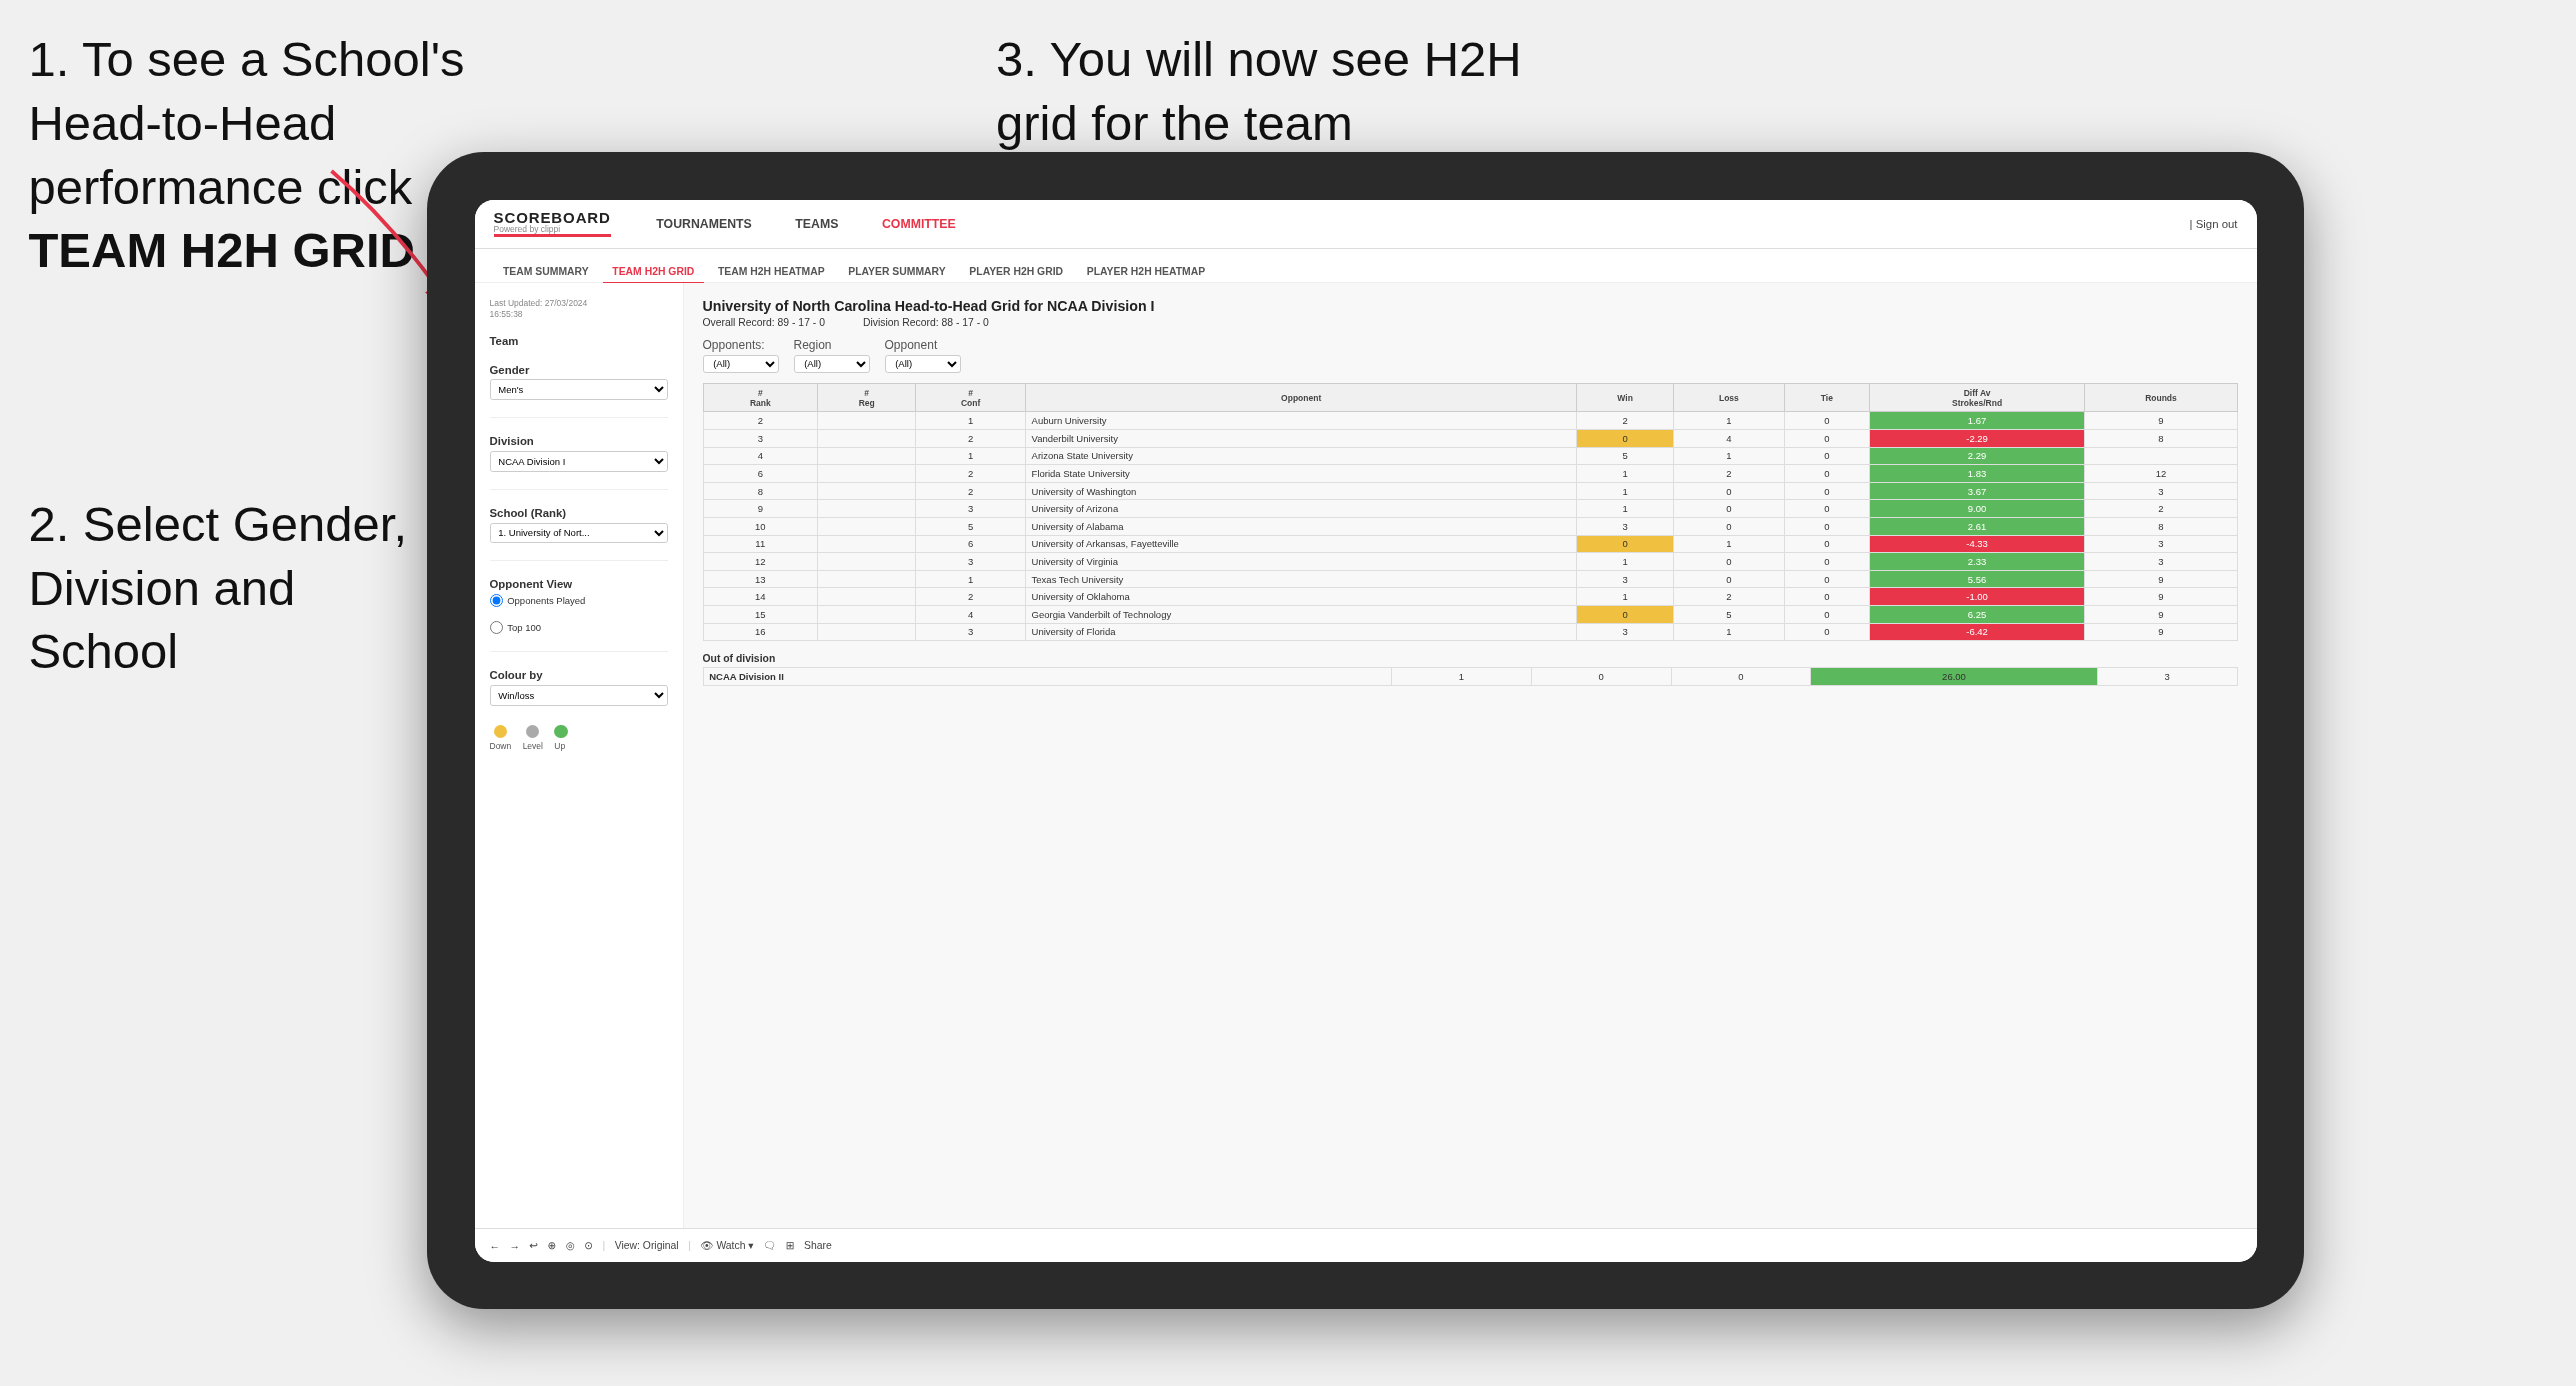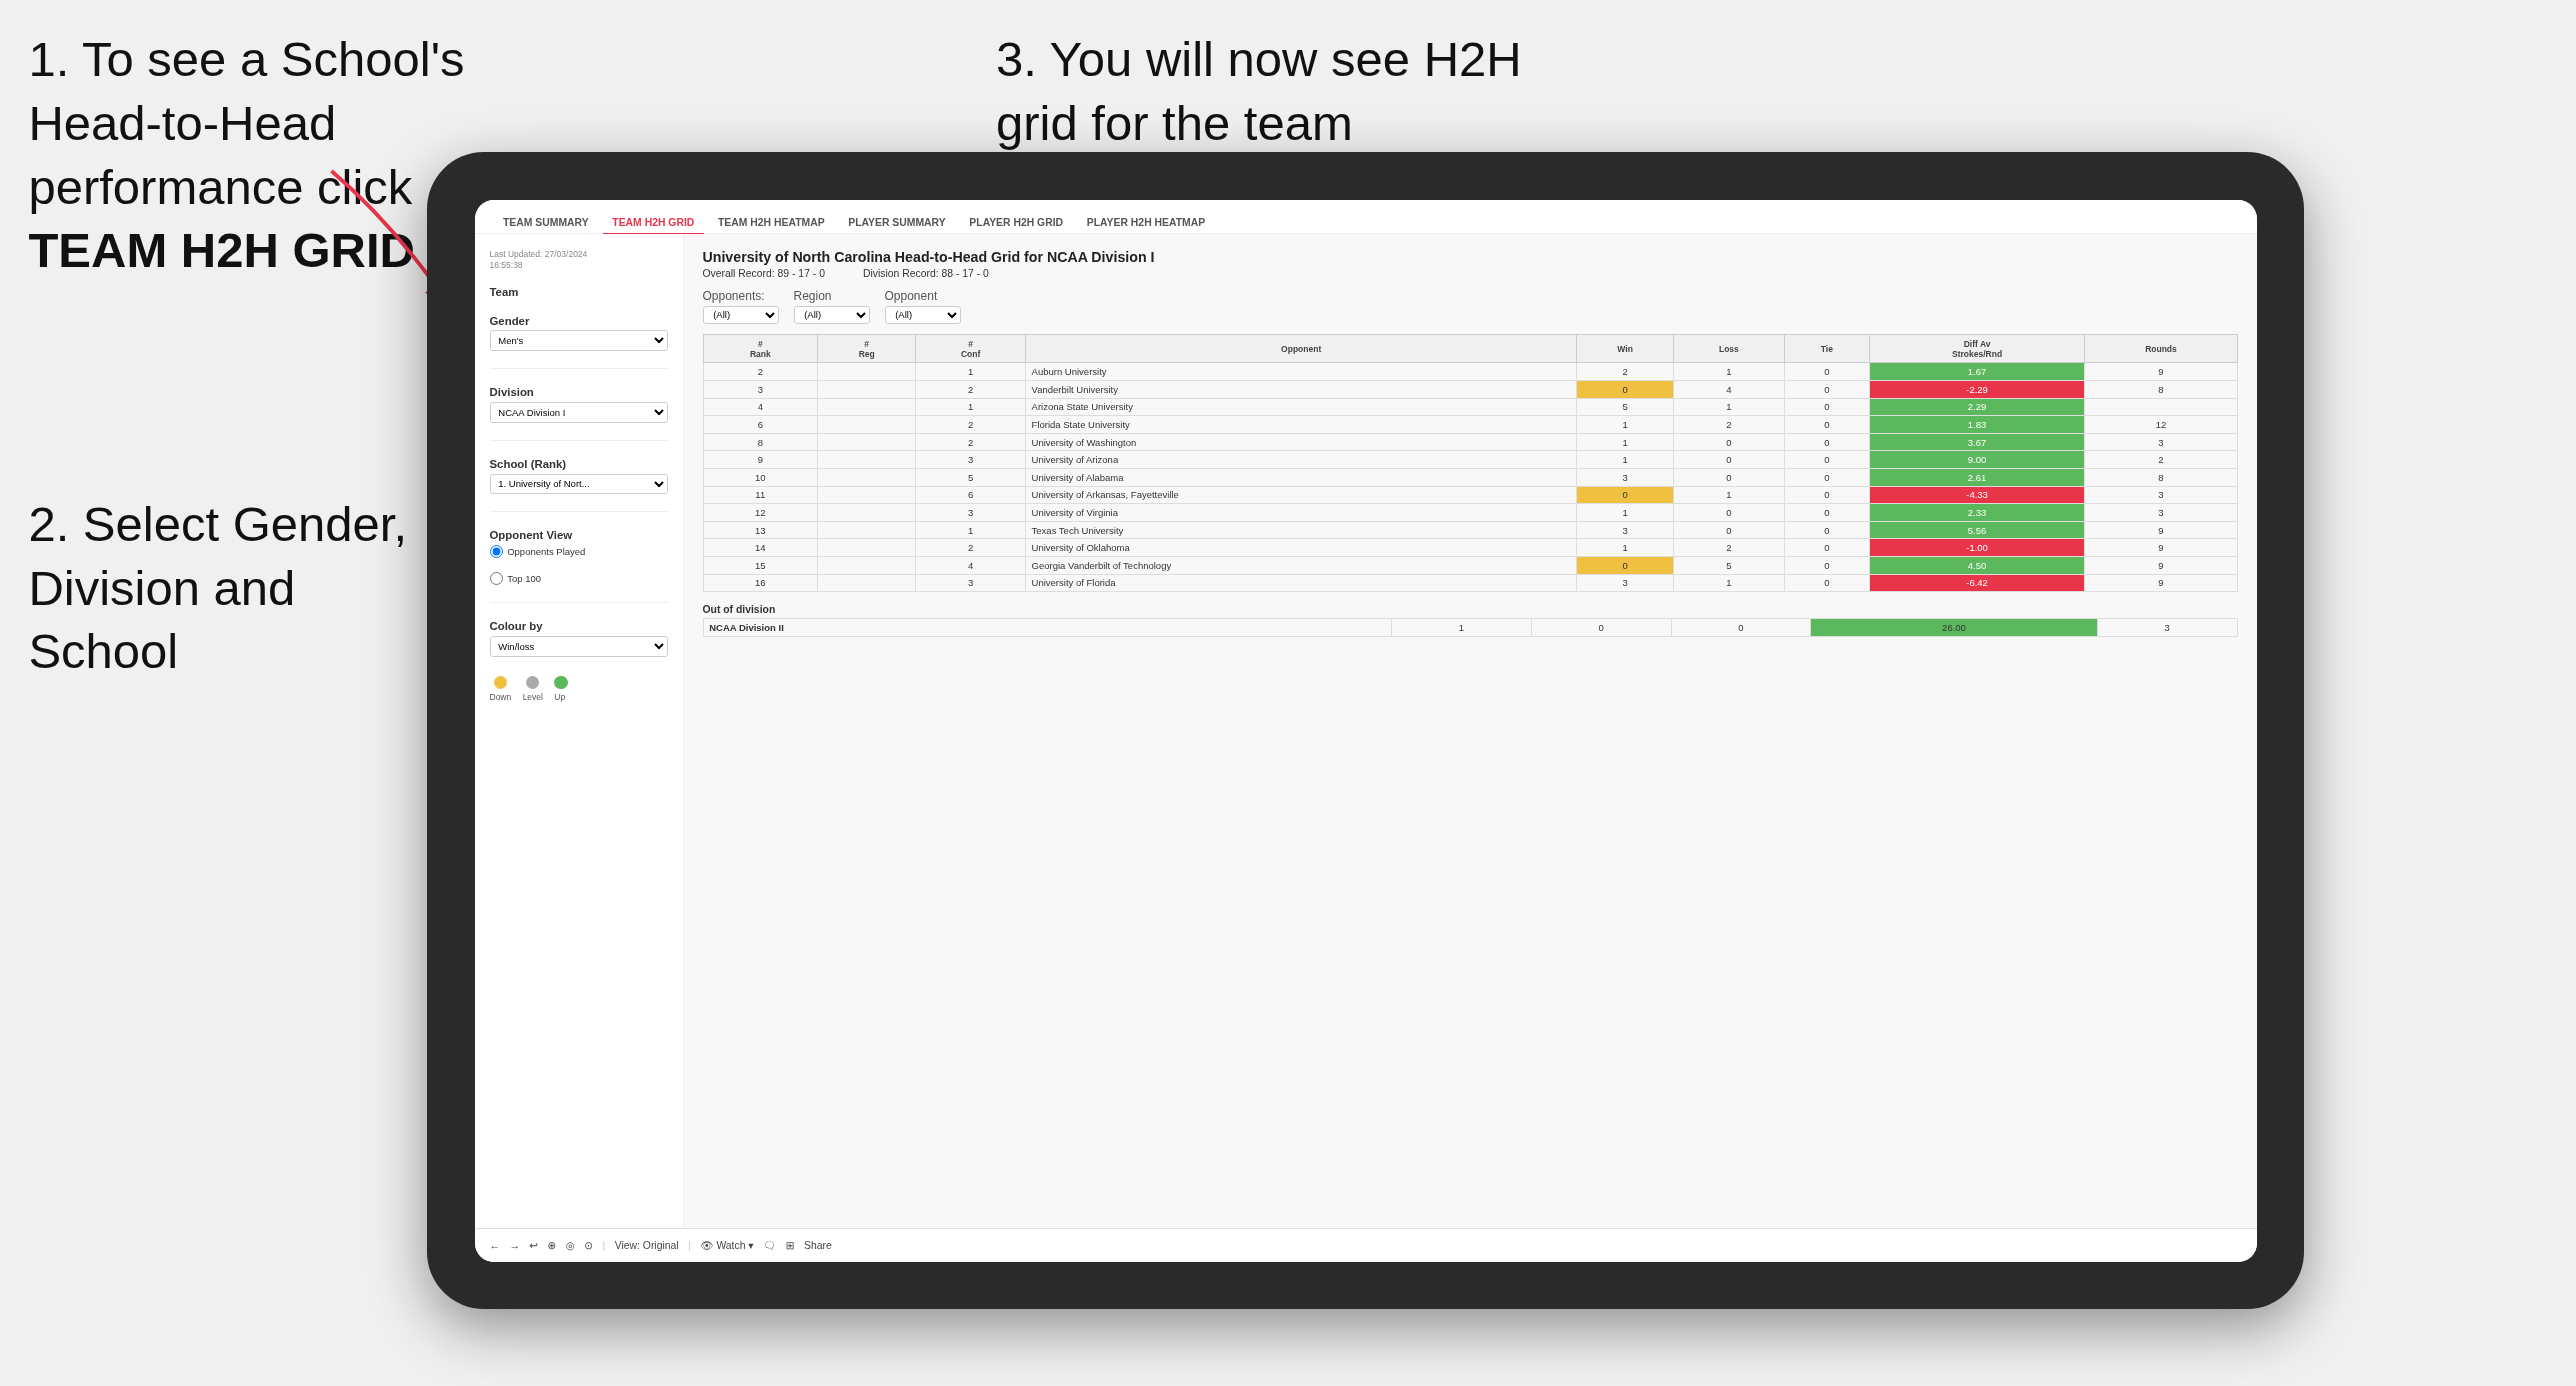"SCOREBOARD" div.nav-bar { html: none -> <div> <div> <span>SCOREBOARD</span> <span>Powered by clippi</span> <div></div> </div> <a>TOURNAMENTS</a> <a>TEAMS</a> <a>COMMITTEE</a> <span>| Sign out</span> </div> }
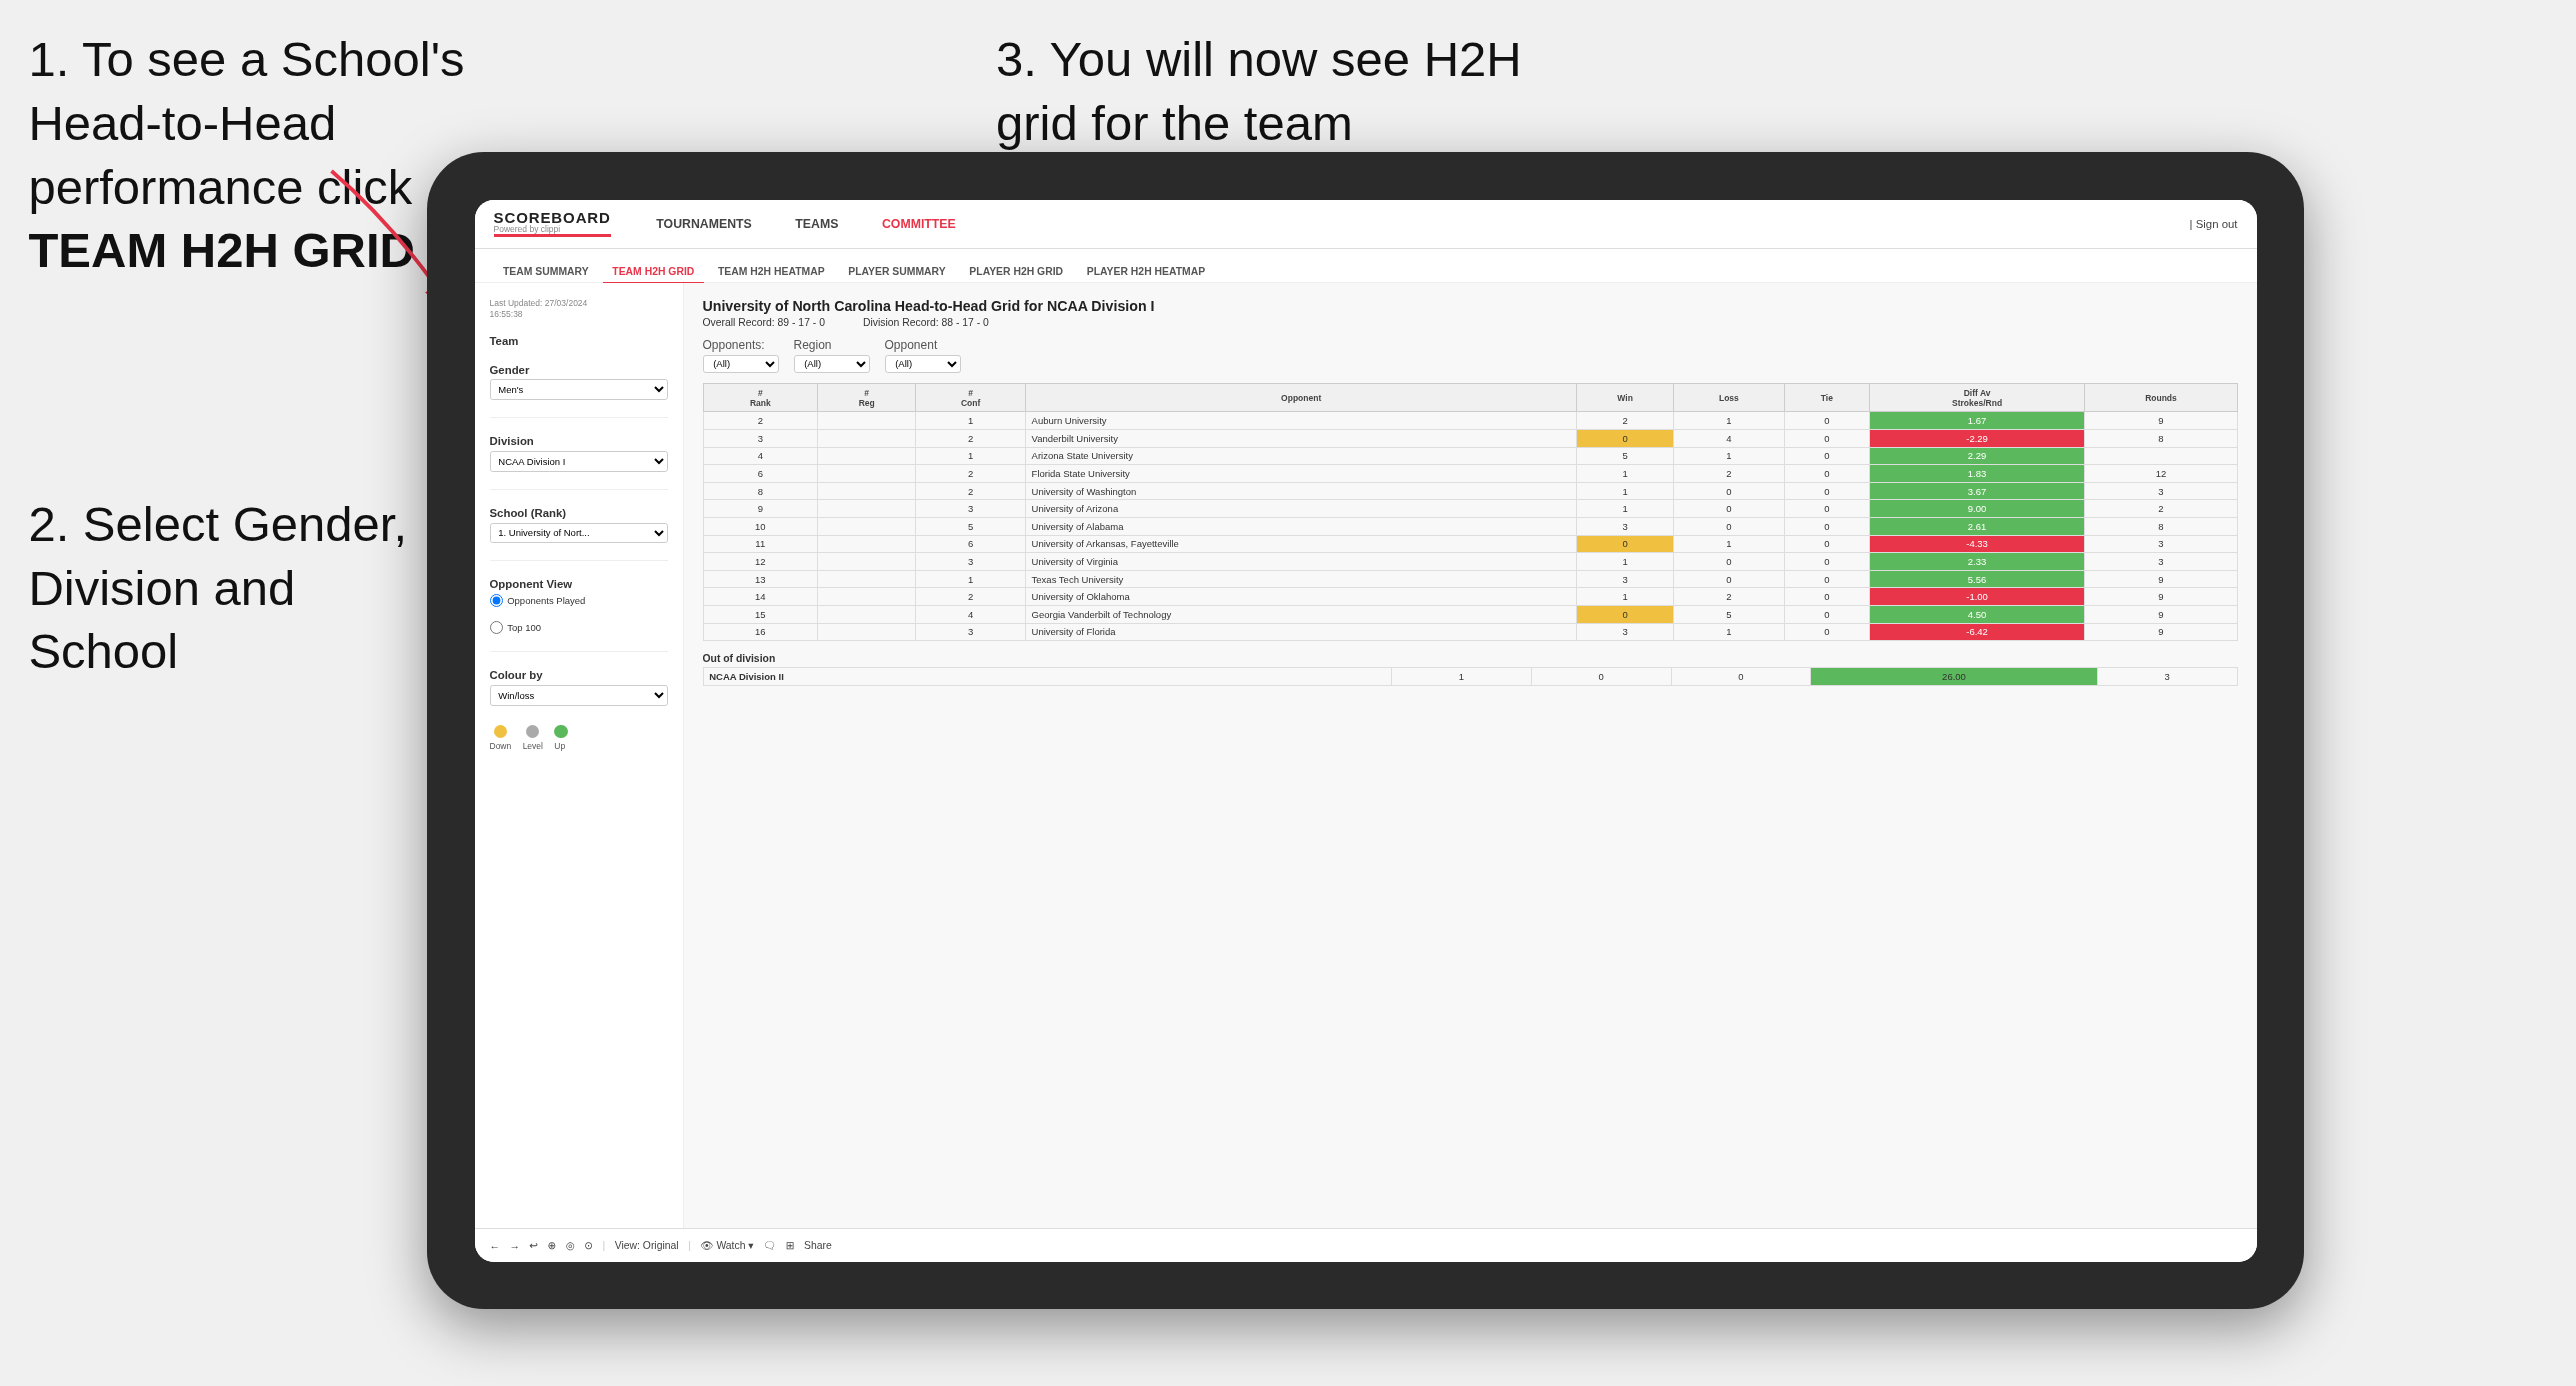"4.50" td { text: 4.50 -> 6.25 }
